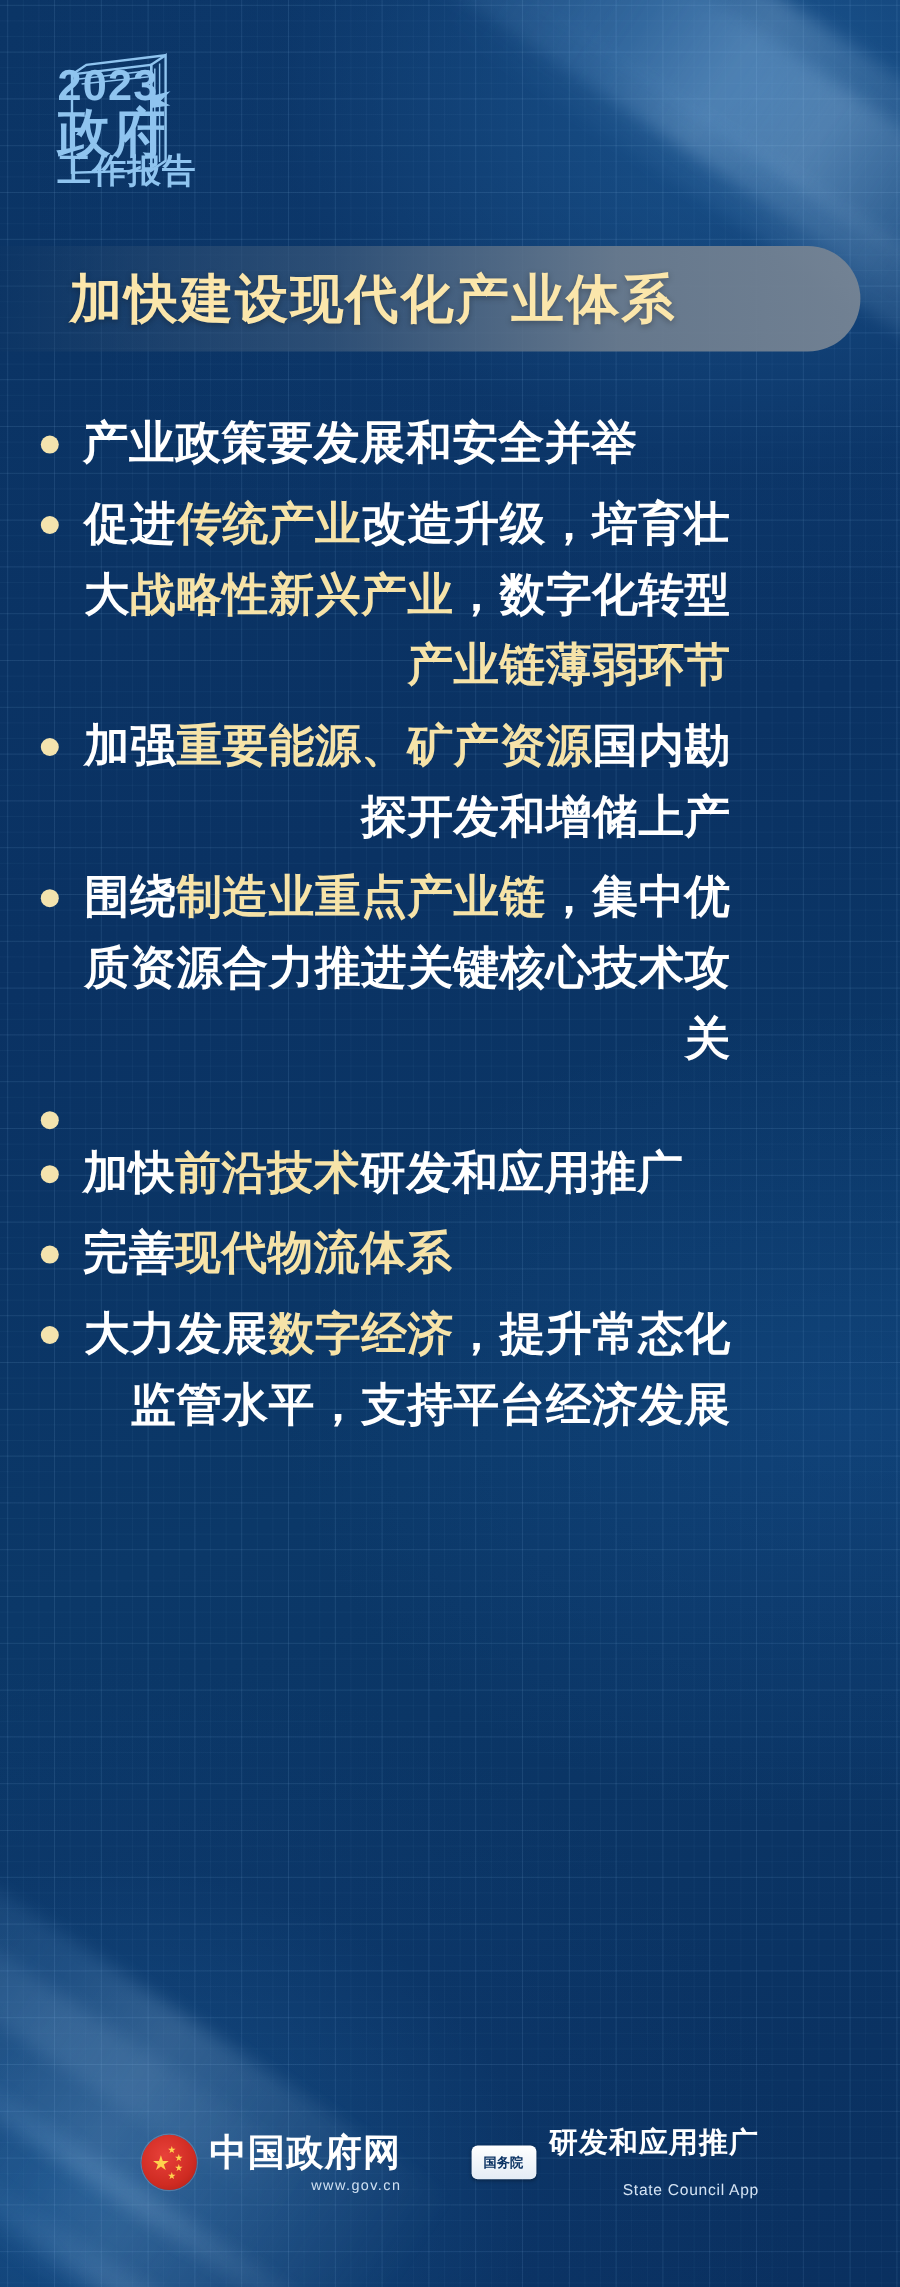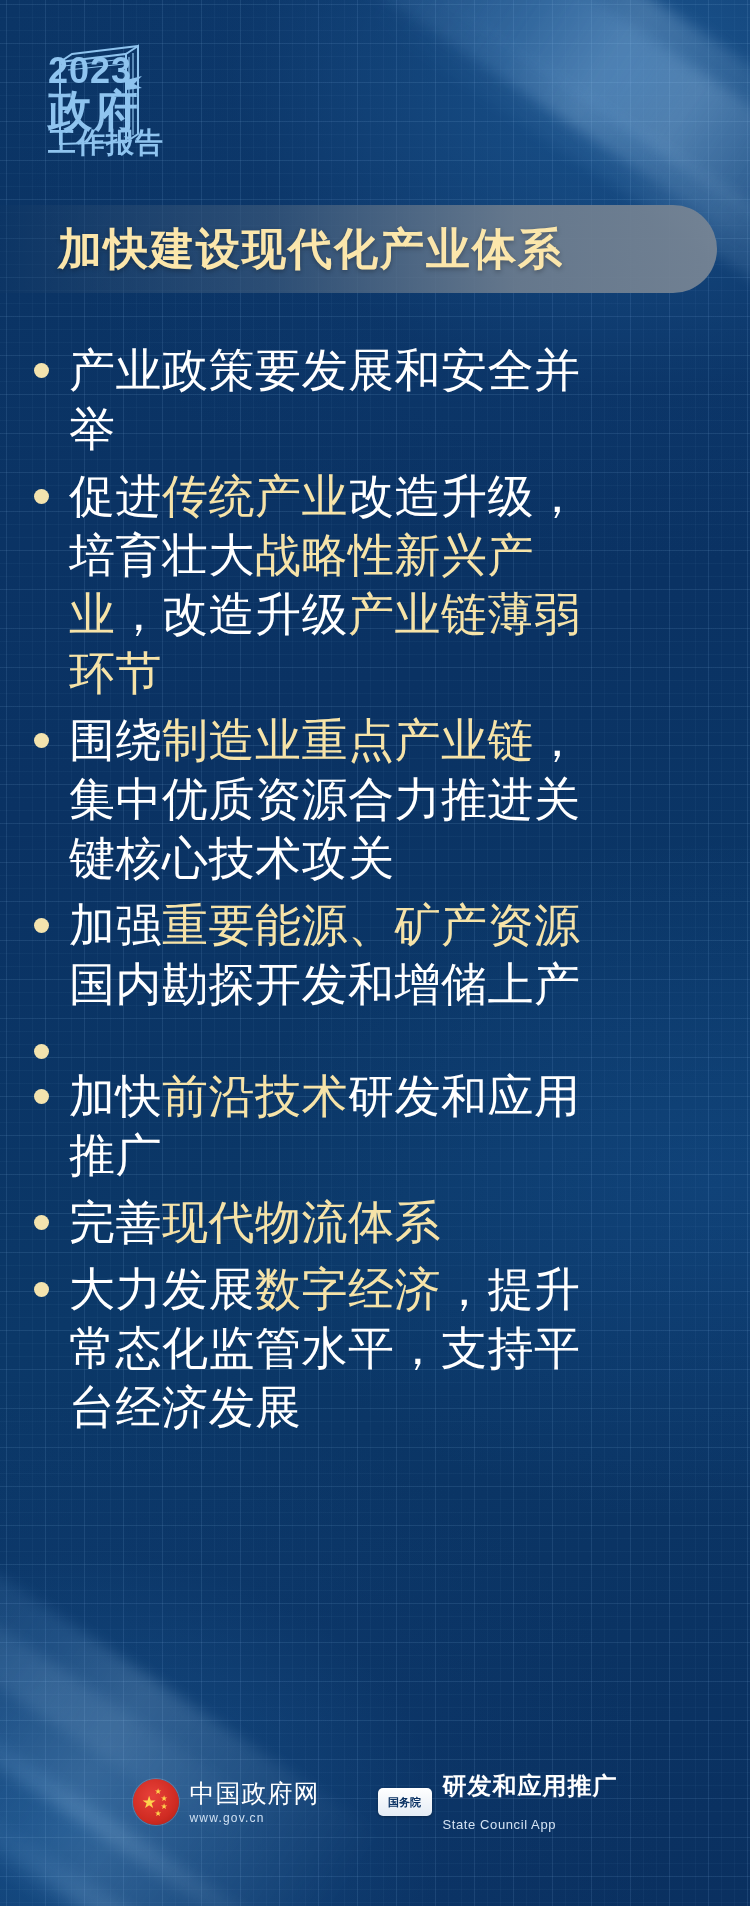"2023" #poster { text-align: none -> right }
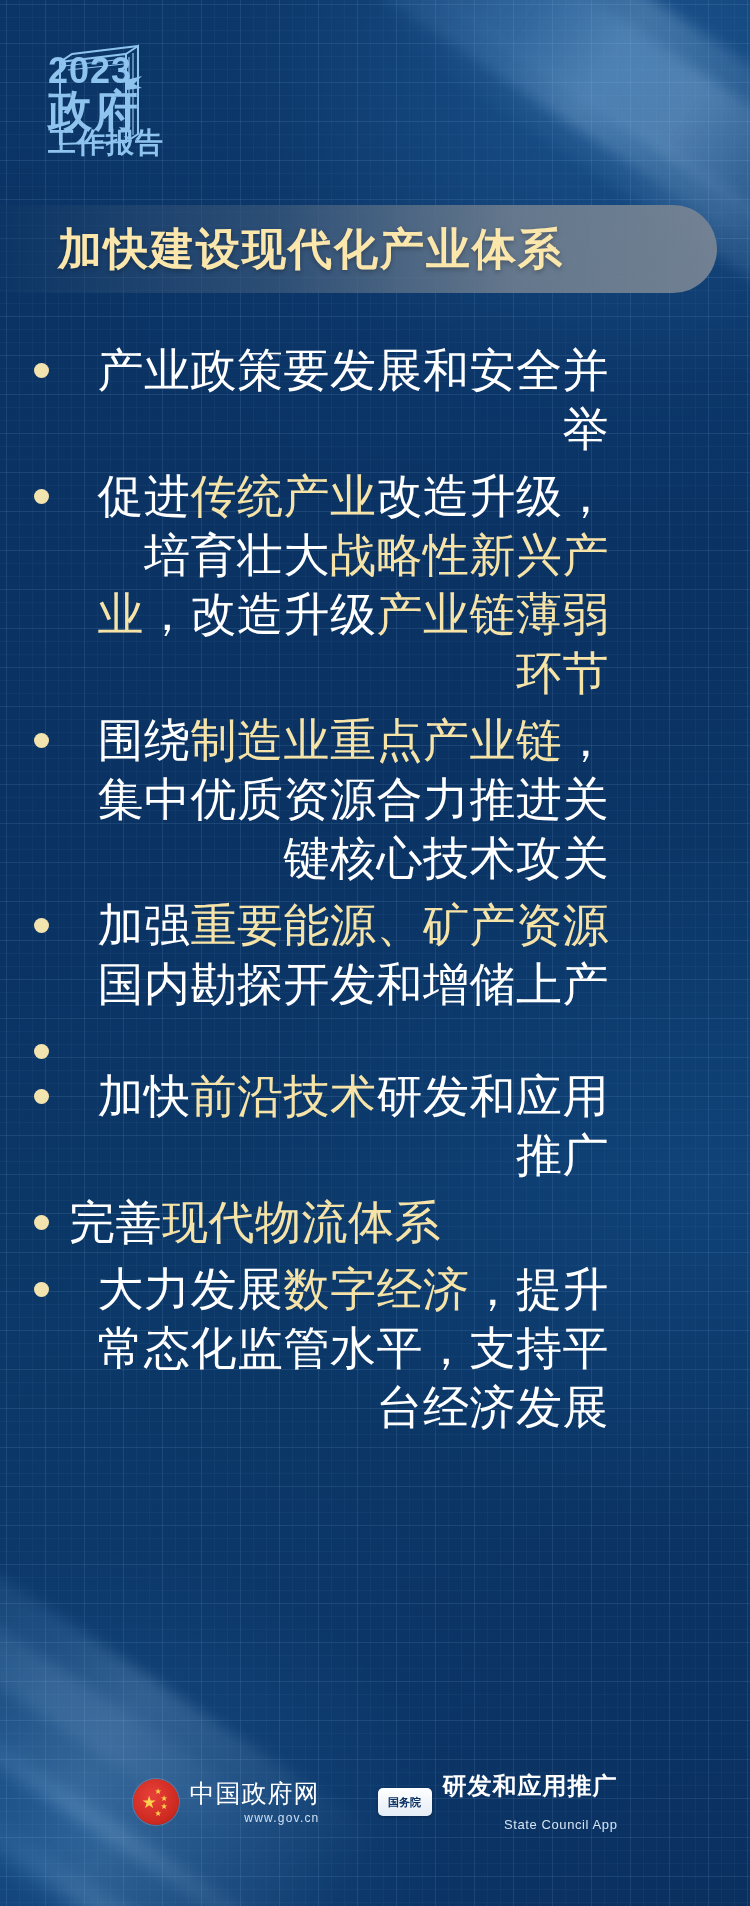"产业政策要发展和安全并举" .btext { font-size: 46px -> 38px; font-weight: normal -> bold }
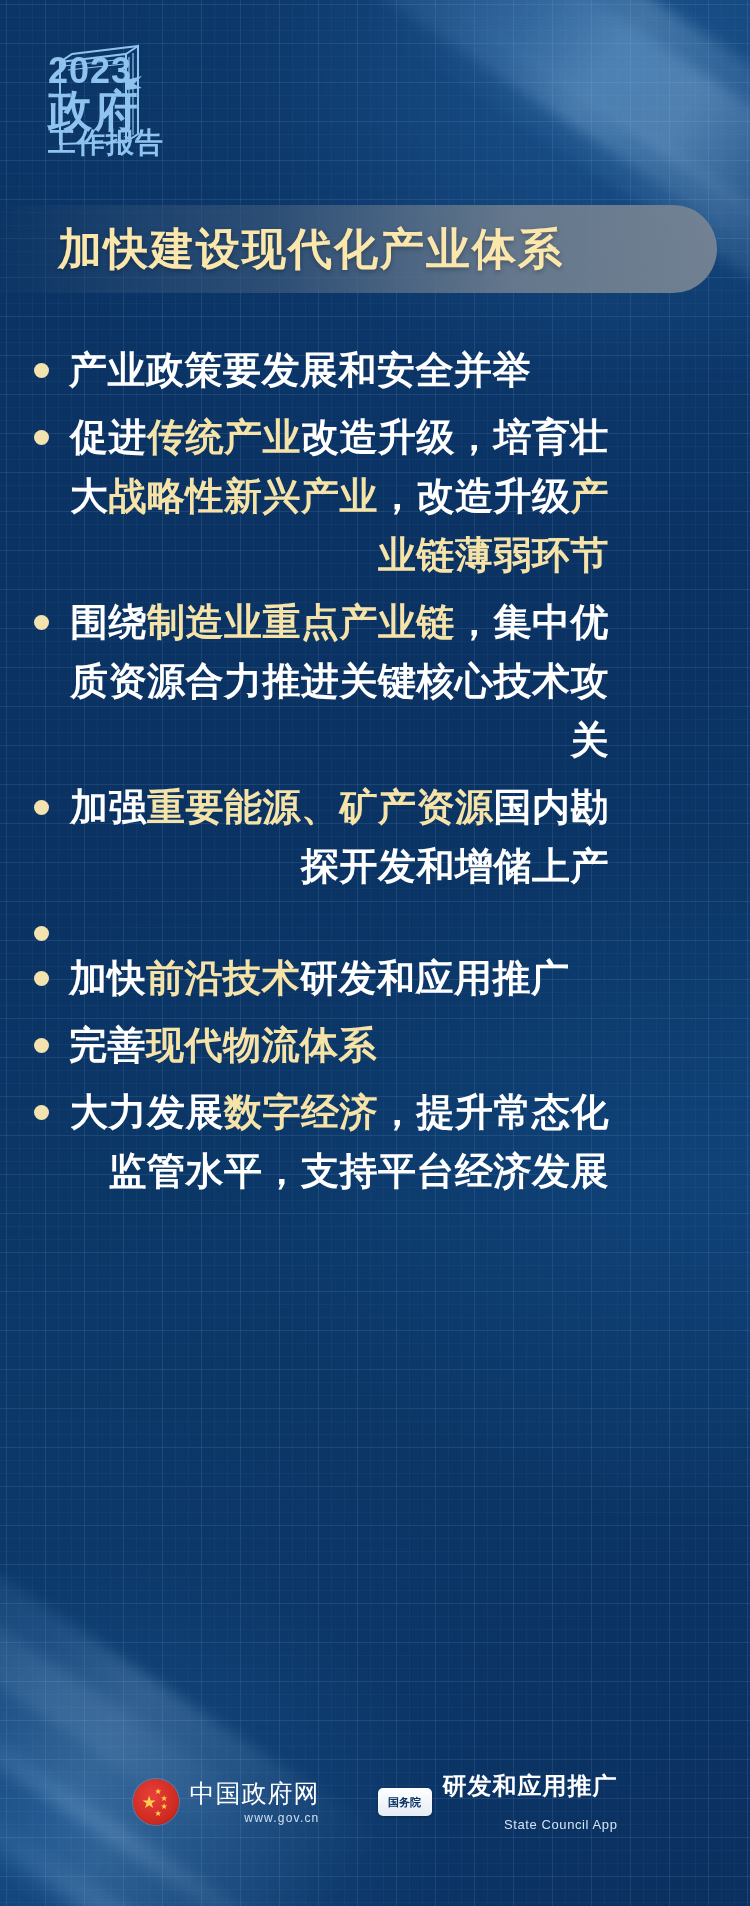"，改造升级" span { text: 改造升级 -> 数字化转型 }
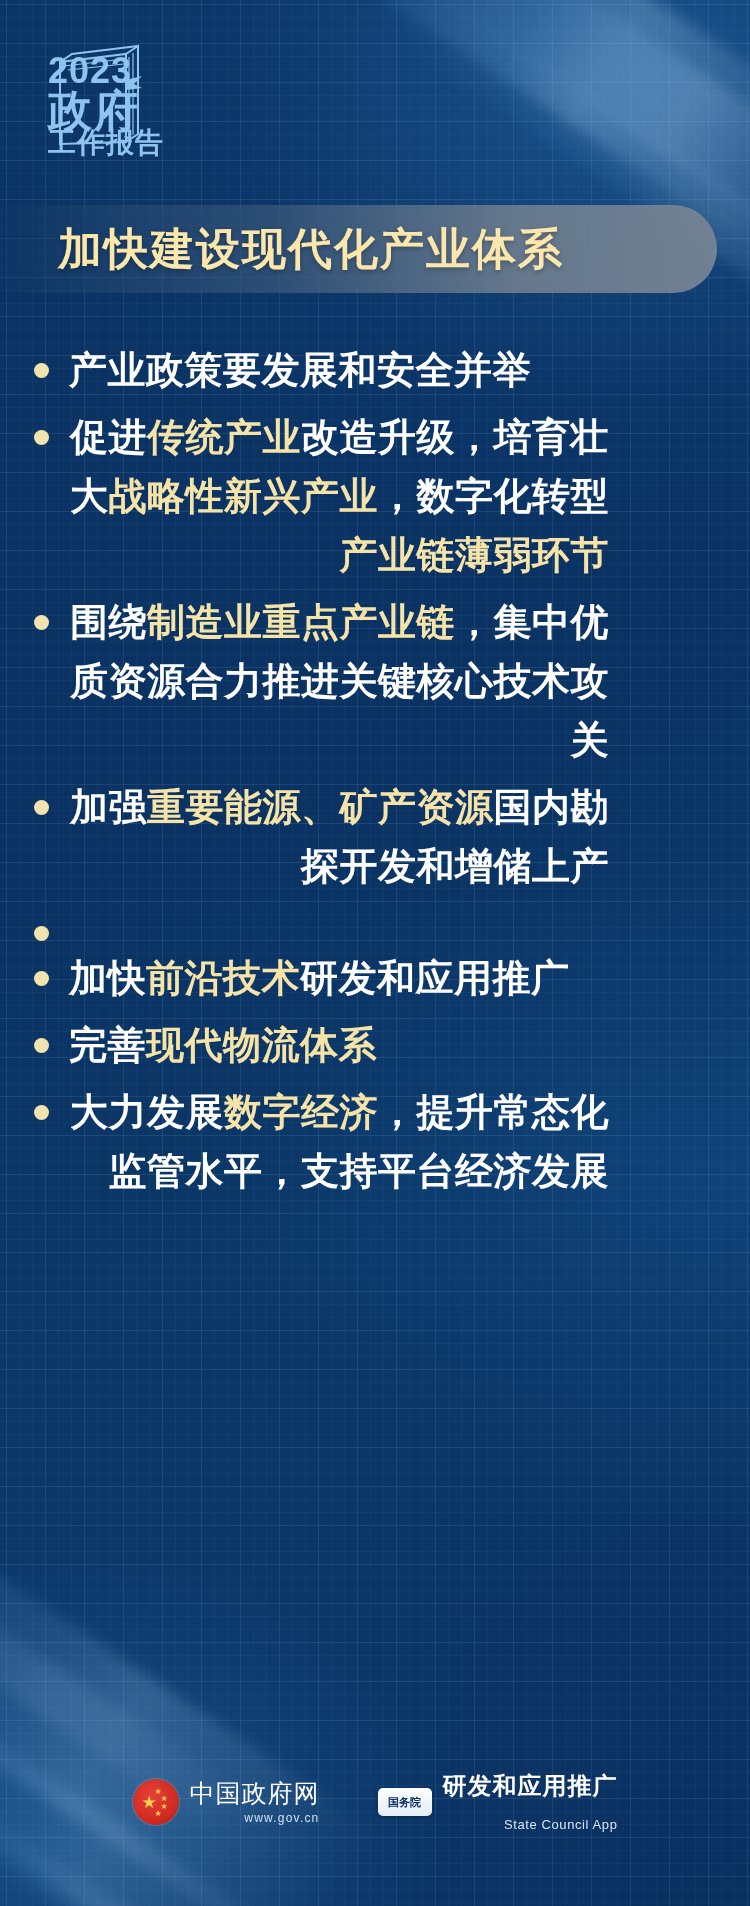"围绕制造业重点产业链，集中优质资源合力推进关键核心技术攻关" div.bullet-item { order: before "加强重要能源、矿产资源国内勘探开发和增储上产" -> after "加强重要能源、矿产资源国内勘探开发和增储上产" }
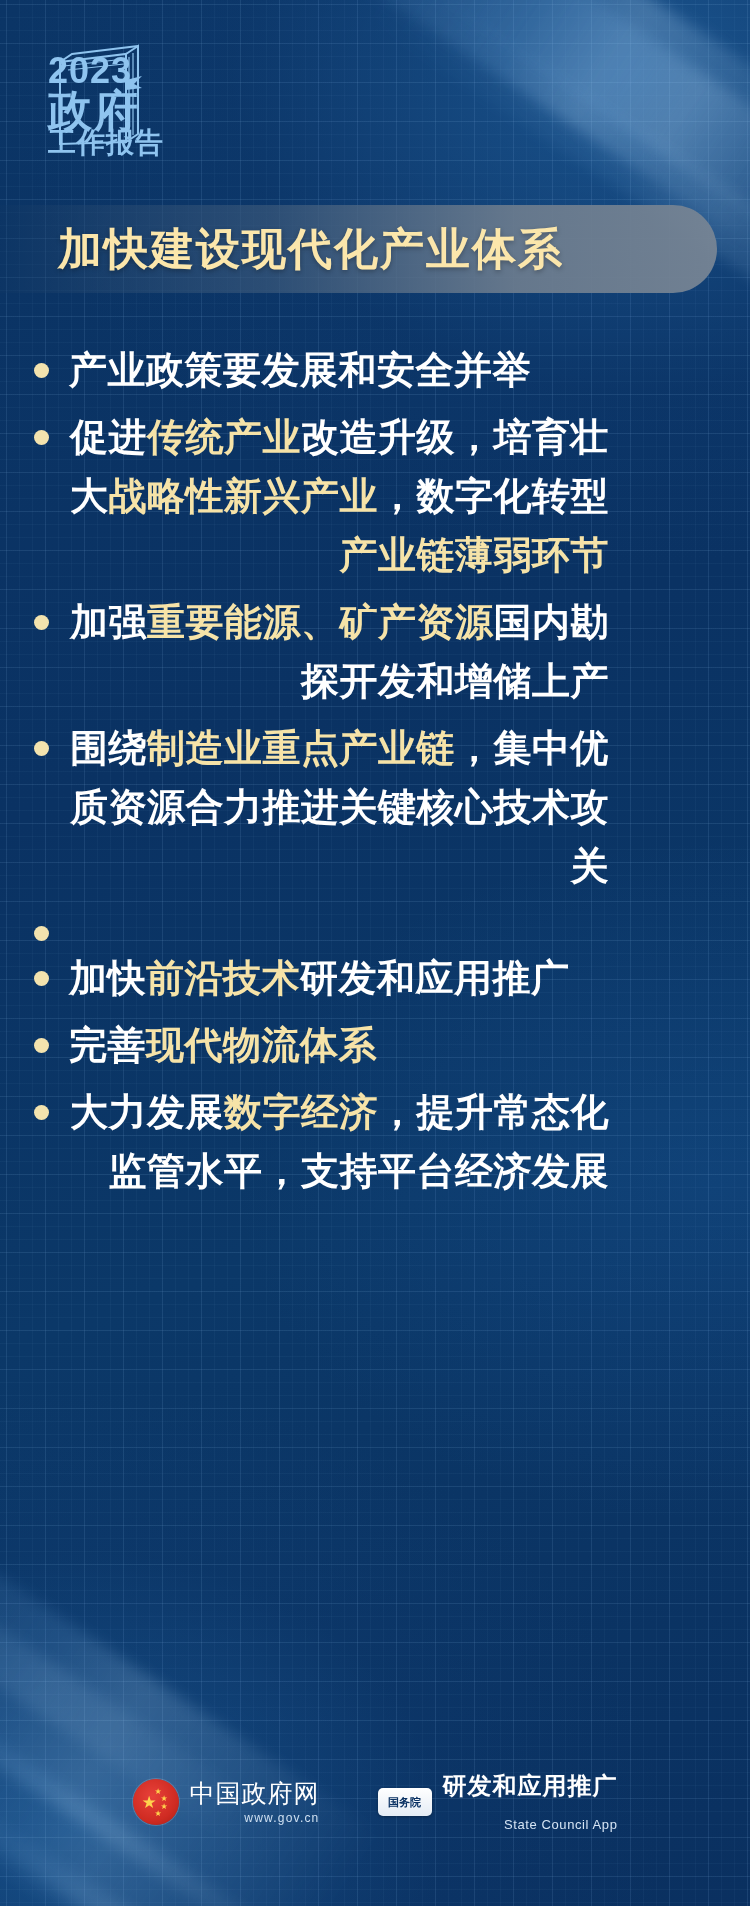"中国政府网" .f-cn { font-size: 25px -> 31px; font-weight: normal -> bold }
